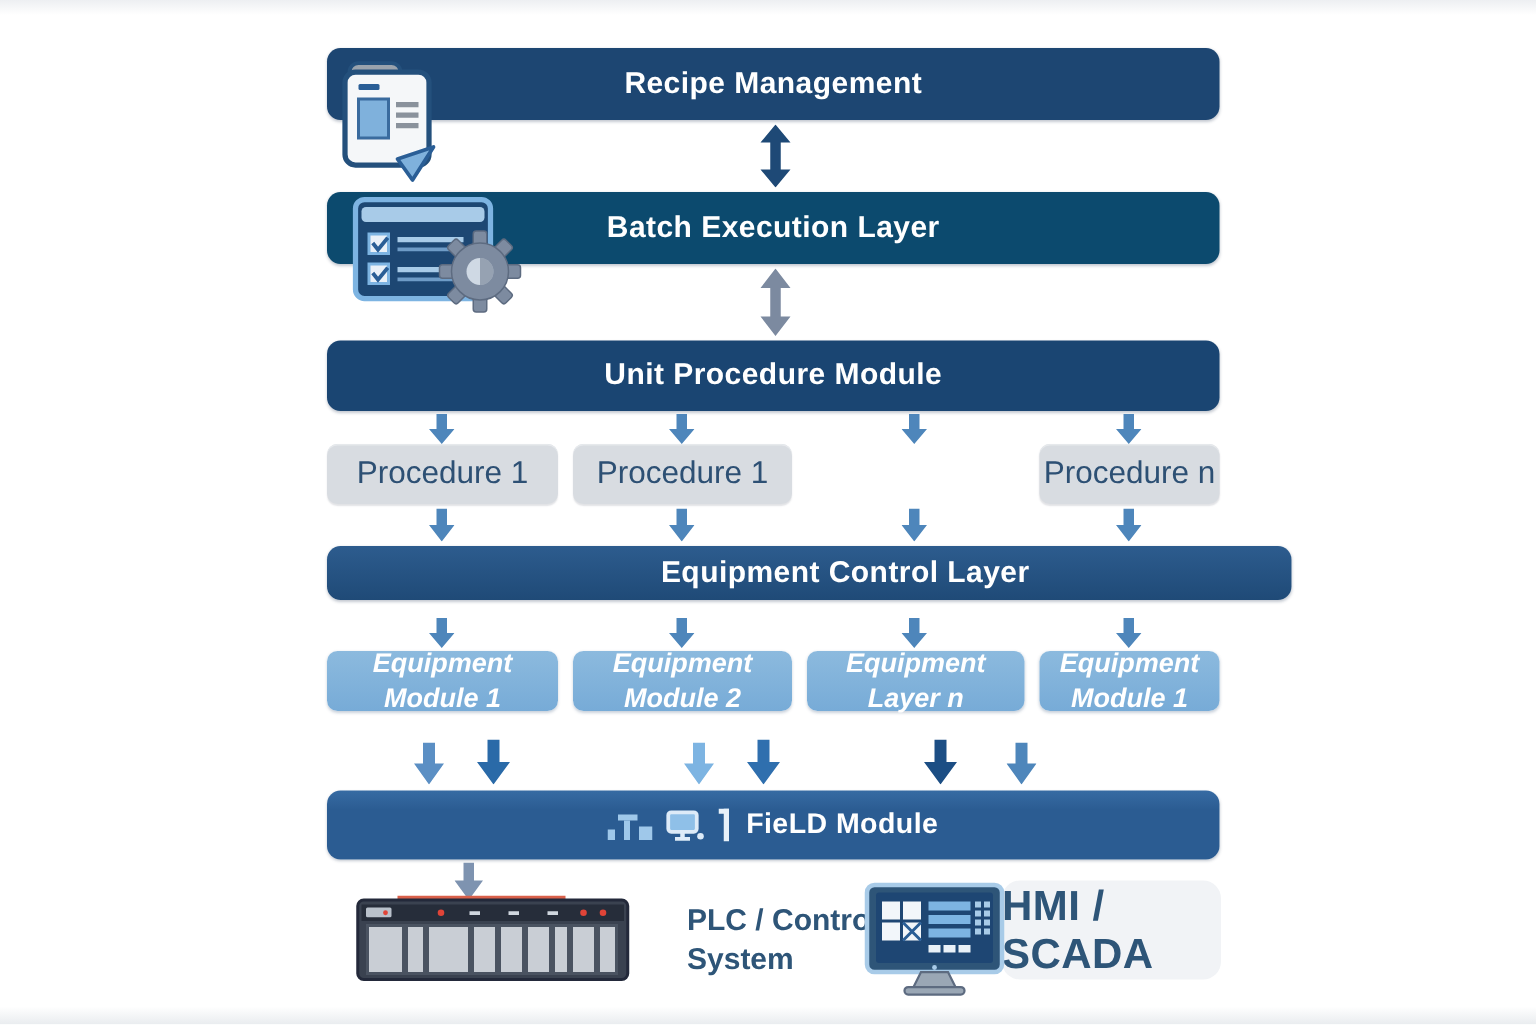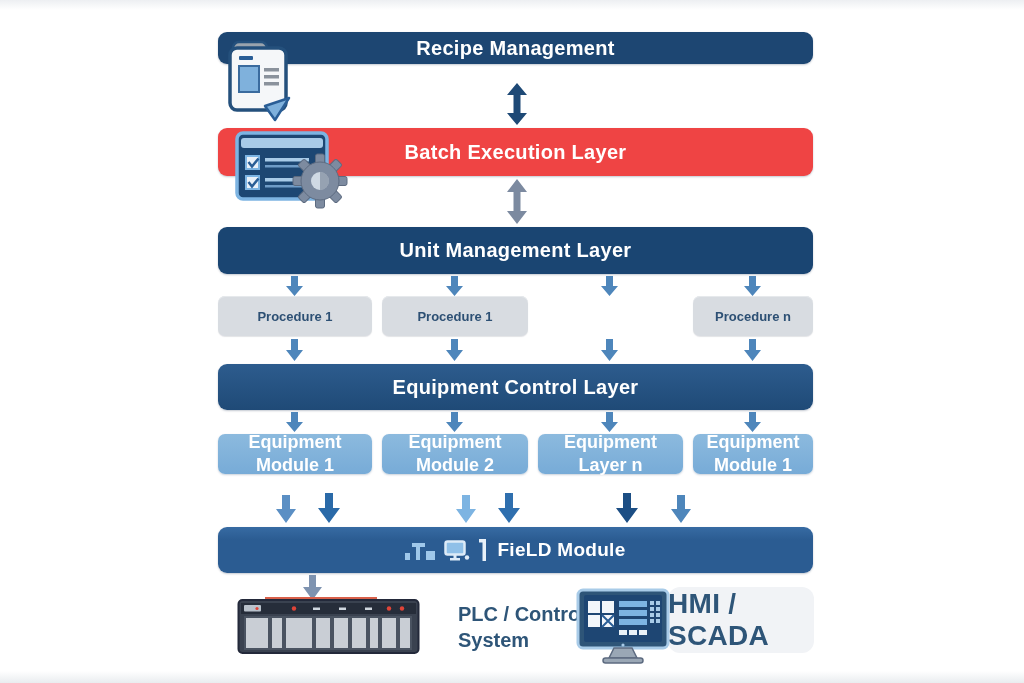"Recipe Management" .bar-recipe { height: 32px -> 48px }
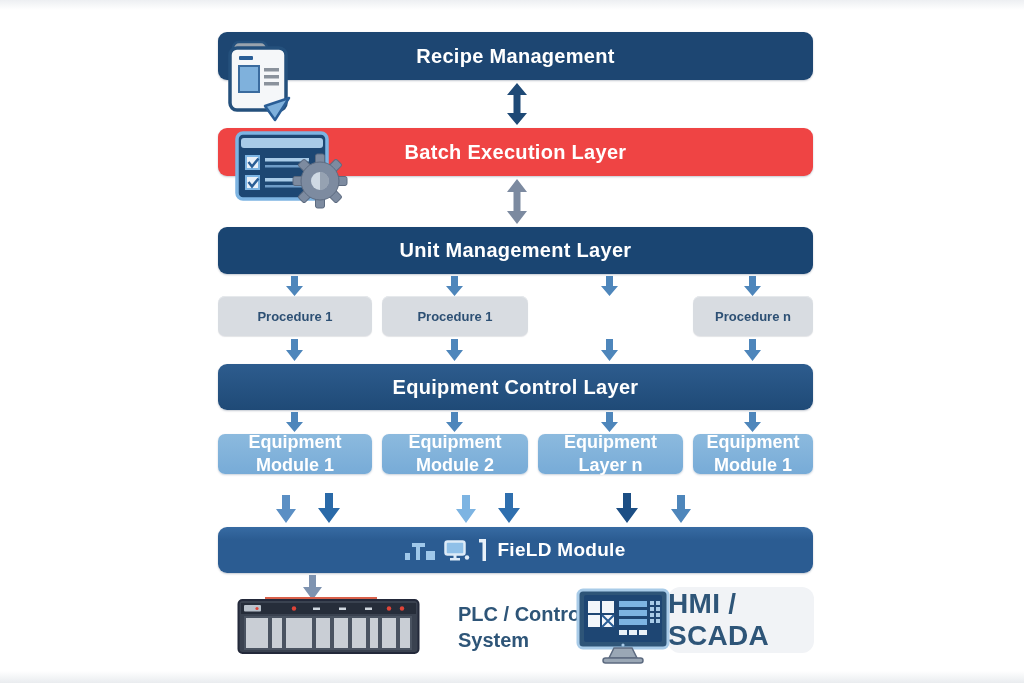"Batch Execution Layer" .bar-batch { background: #ef4444 -> #0c4a6e }
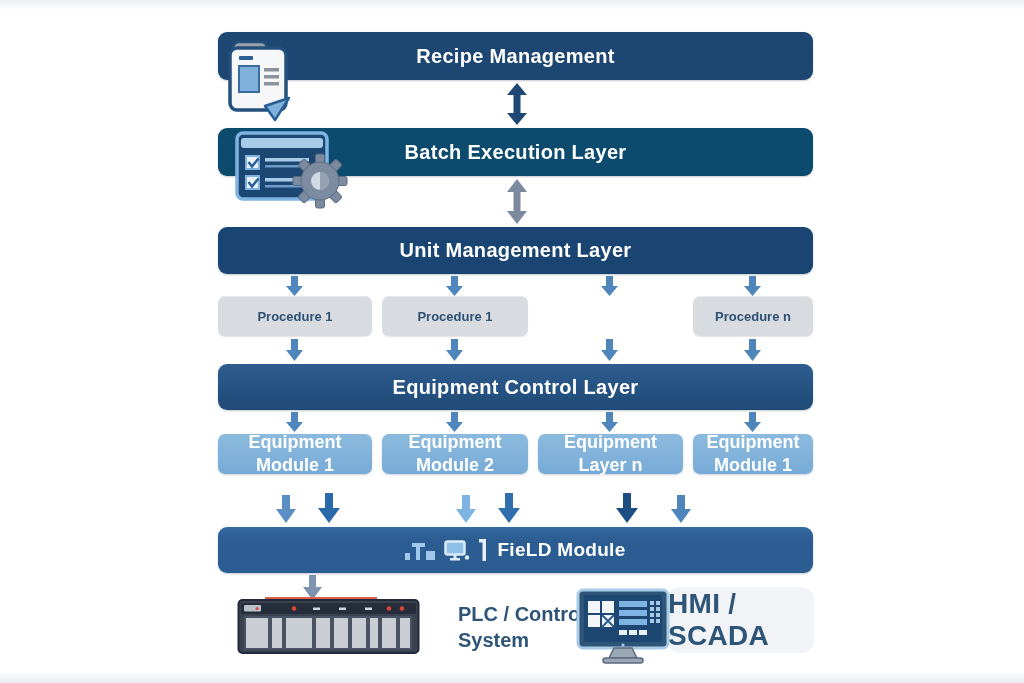"Unit Management Layer" span.bar-label { text: Management Layer -> Procedure Module }
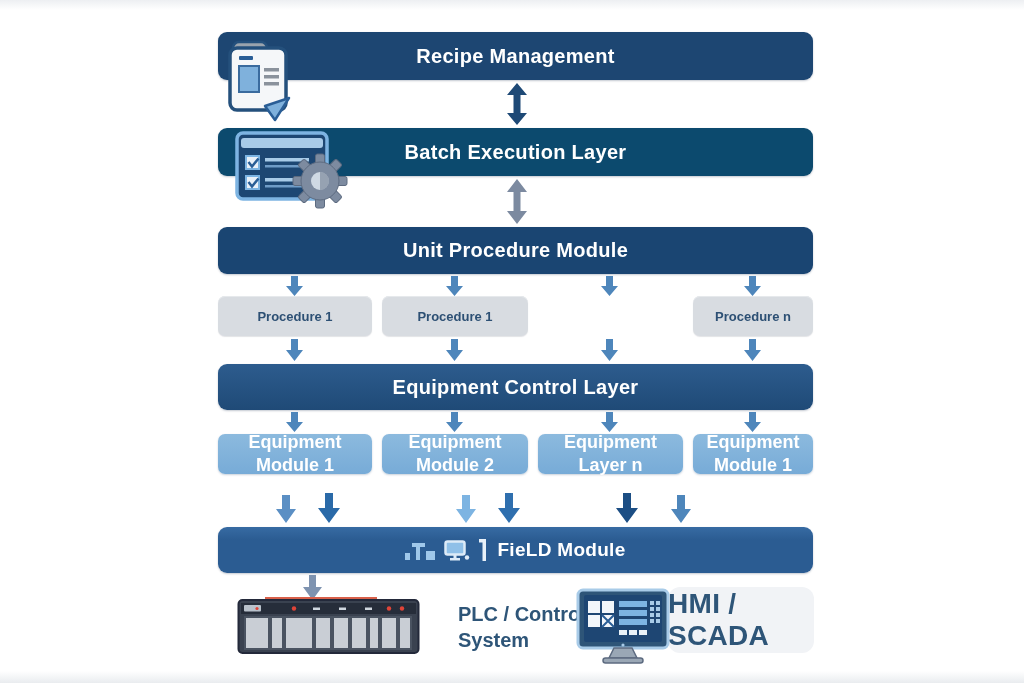"Procedure 1" .proc .colbox-label { font-size: 13px -> 21px; font-weight: 700 -> 400 }
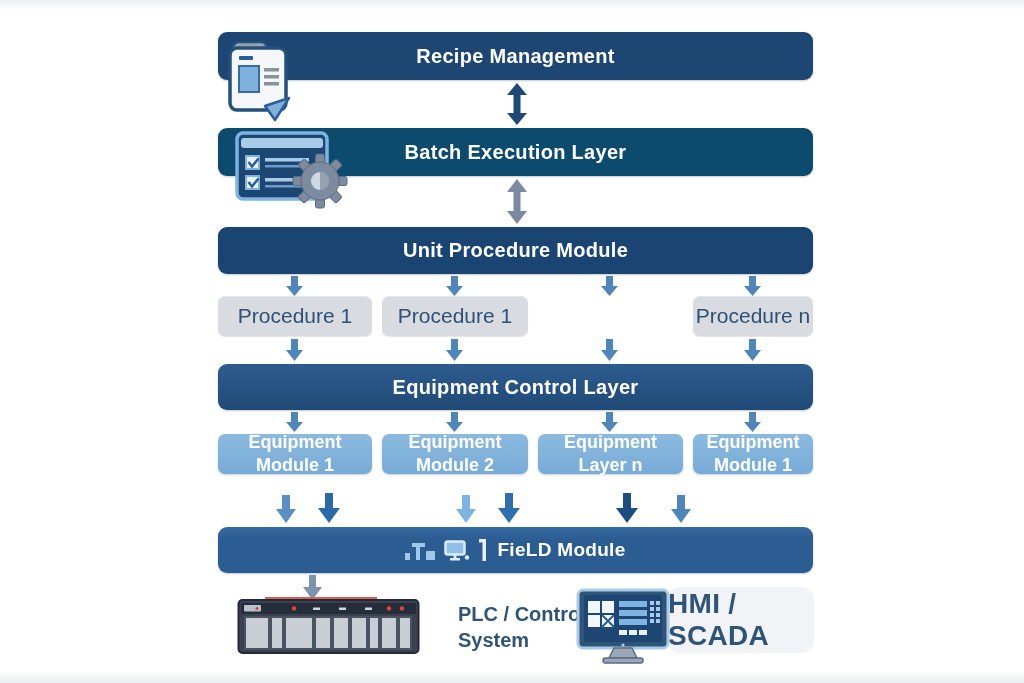"Equipment Control Layer" .bar-equipment { height: 46px -> 36px; padding-left: none -> 48px }
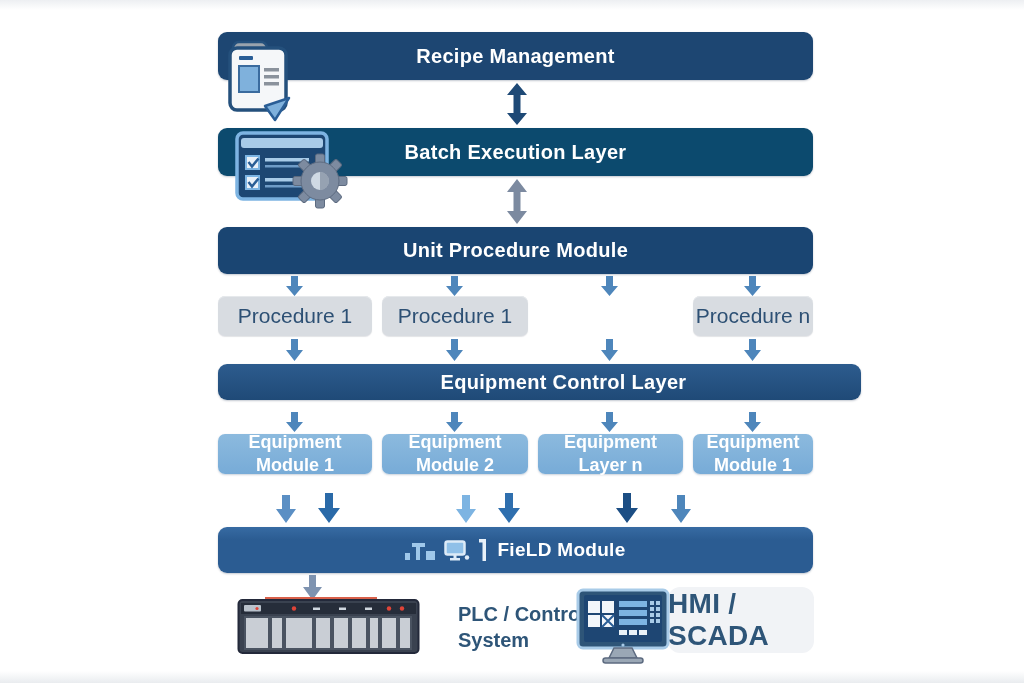"Equipment" .mod { font-style: none -> italic }
